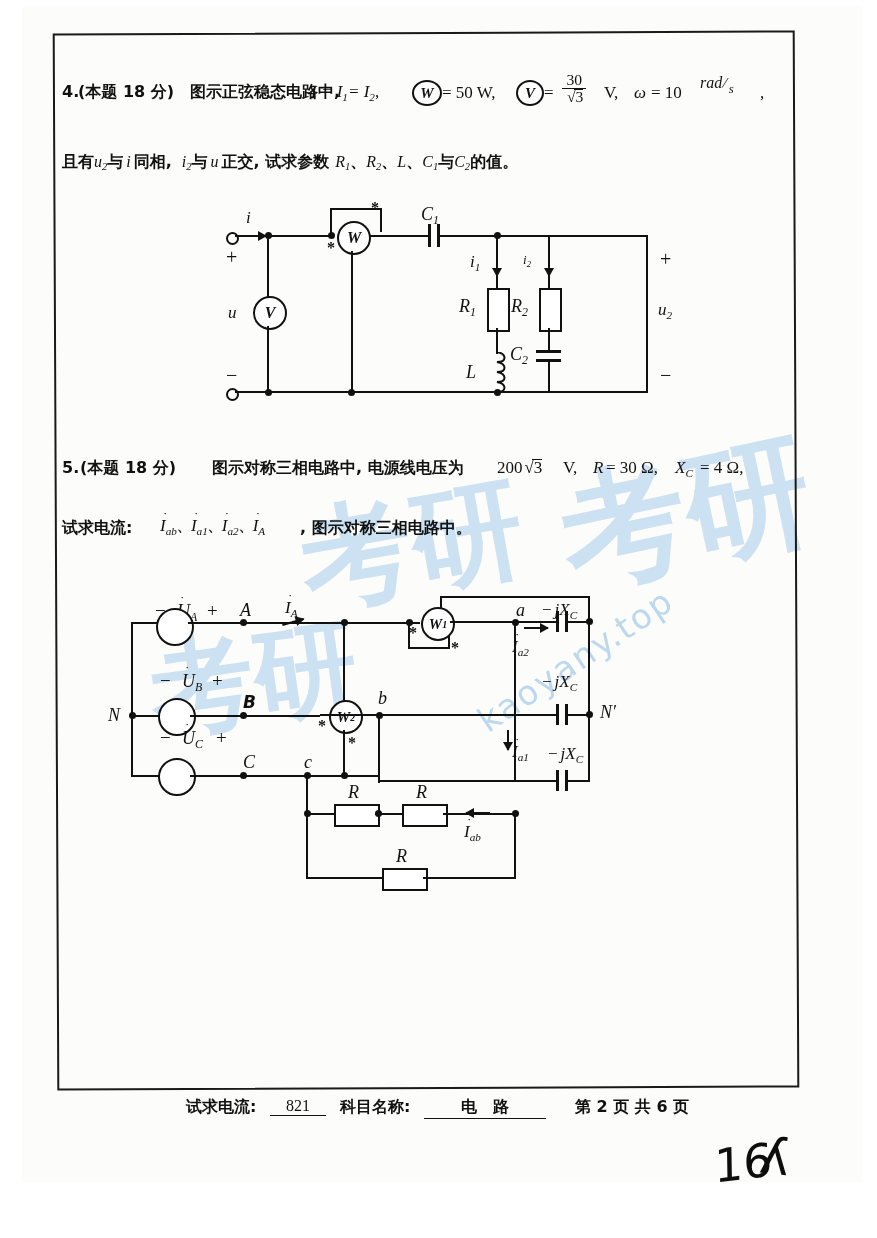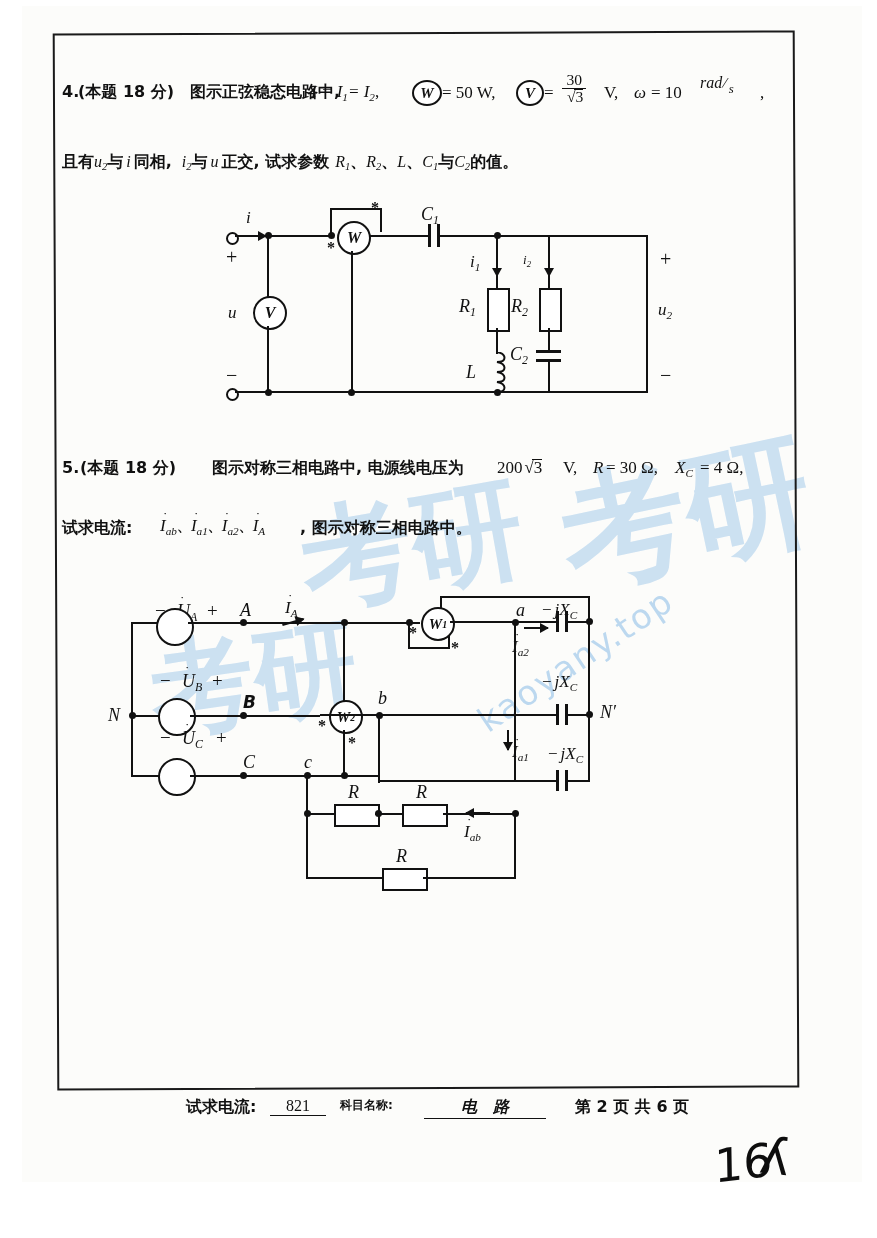"科目名称:" div.txt { font-size: 12px -> 16px }
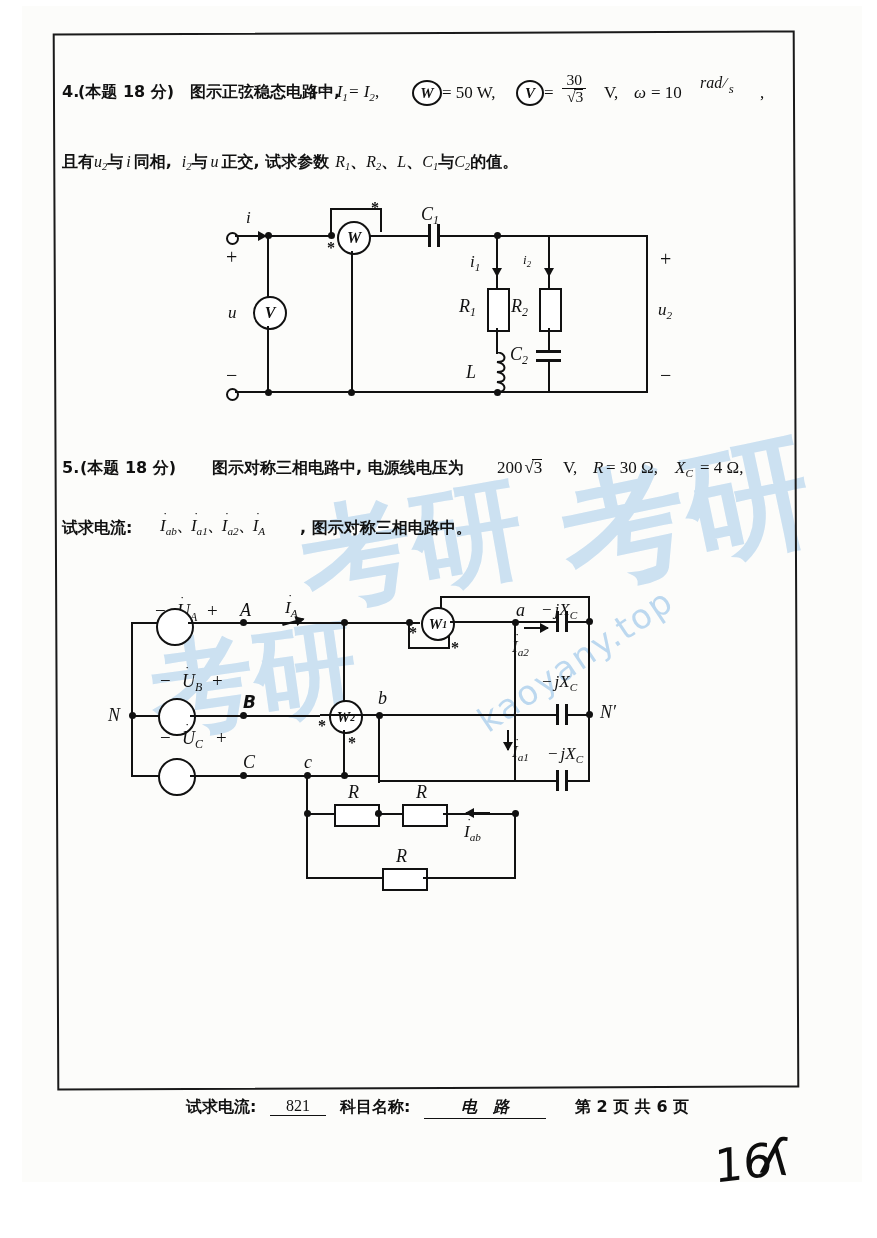"电 路" span.uline { font-style: italic -> none }
